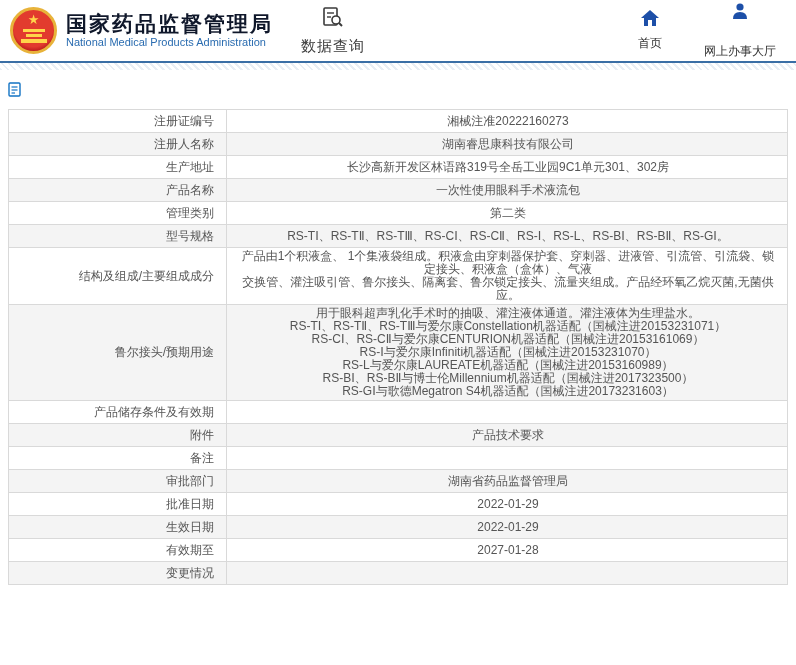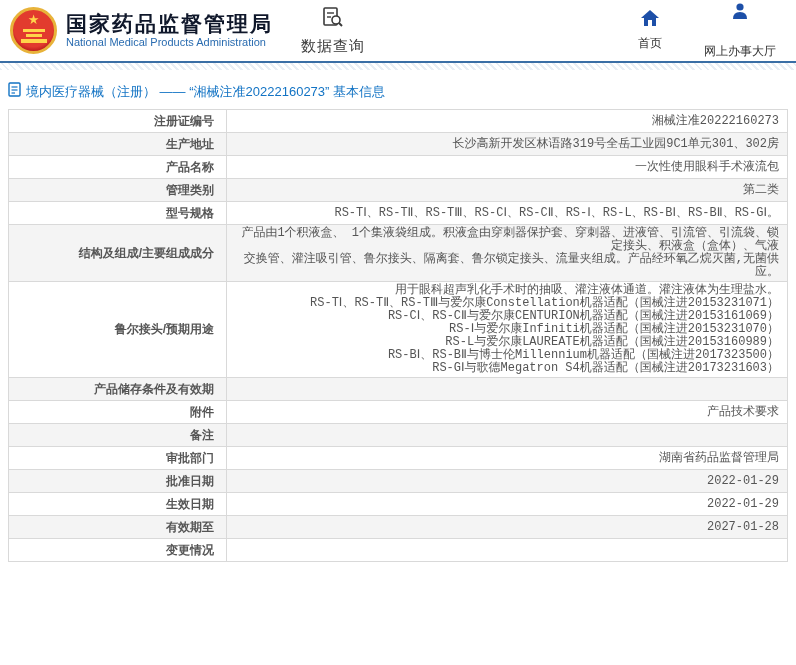"境内医疗器械（注册） —— “湘械注准20222160273” 基本信息" span.breadcrumb-text { html: <span>境内医疗器械（注册） —— “湘械注准20222160273” 基本信息</span> -> none }
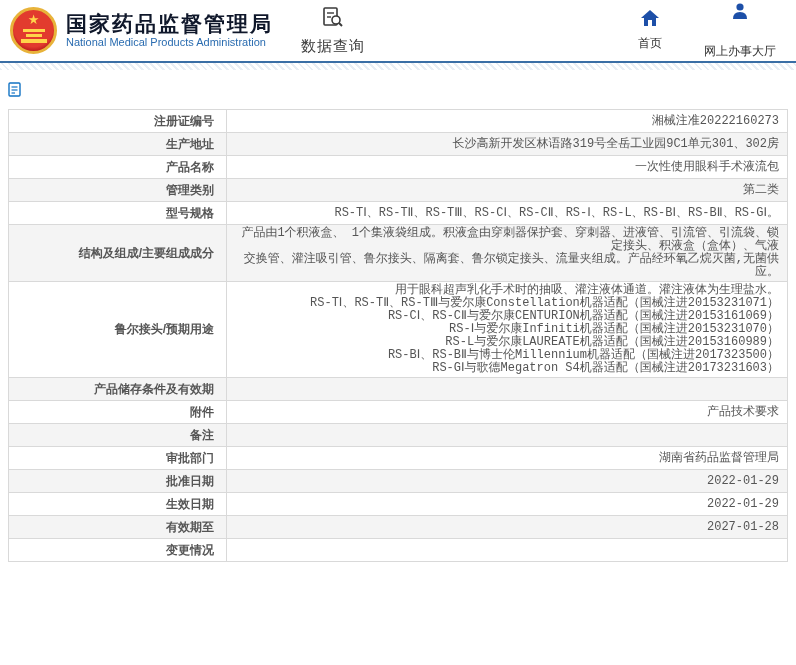"注册证编号" .info-table th { font-weight: bold -> normal }
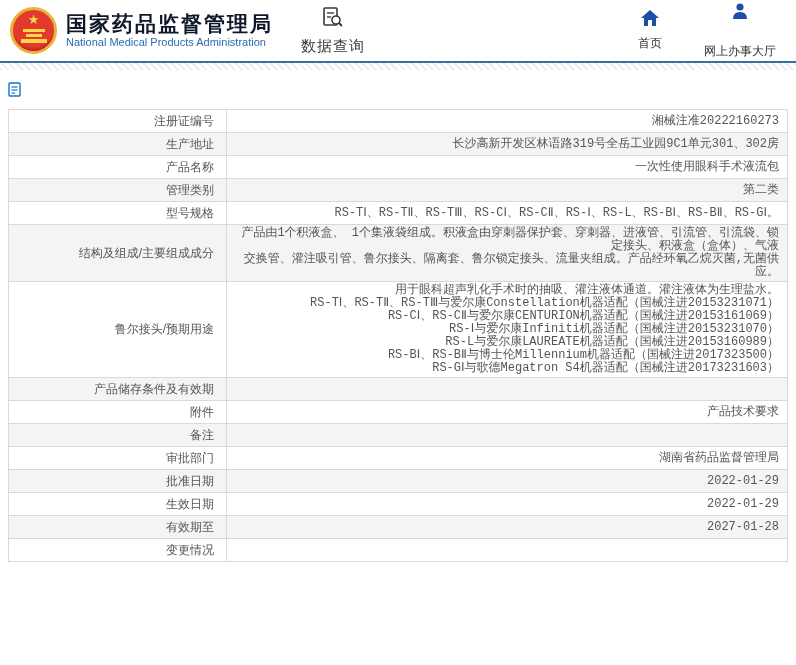"湘械注准20222160273" .info-table td { font-family: Liberation Mono, monospace -> none; text-align: right -> center }
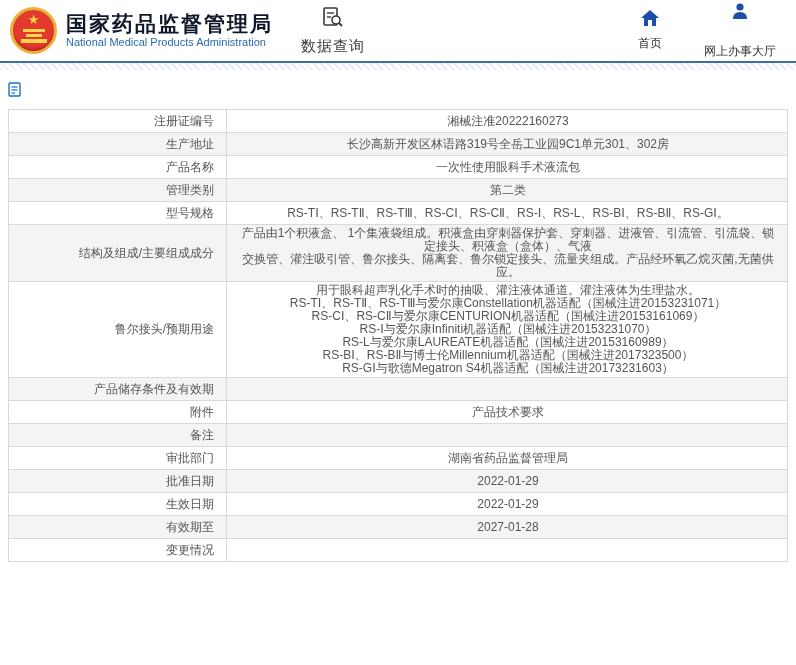"注册人名称" tr { html: none -> <tr> <th><span>注册人名称</span></th> <td>湖南睿思康科技有限公司</td> </tr> }
